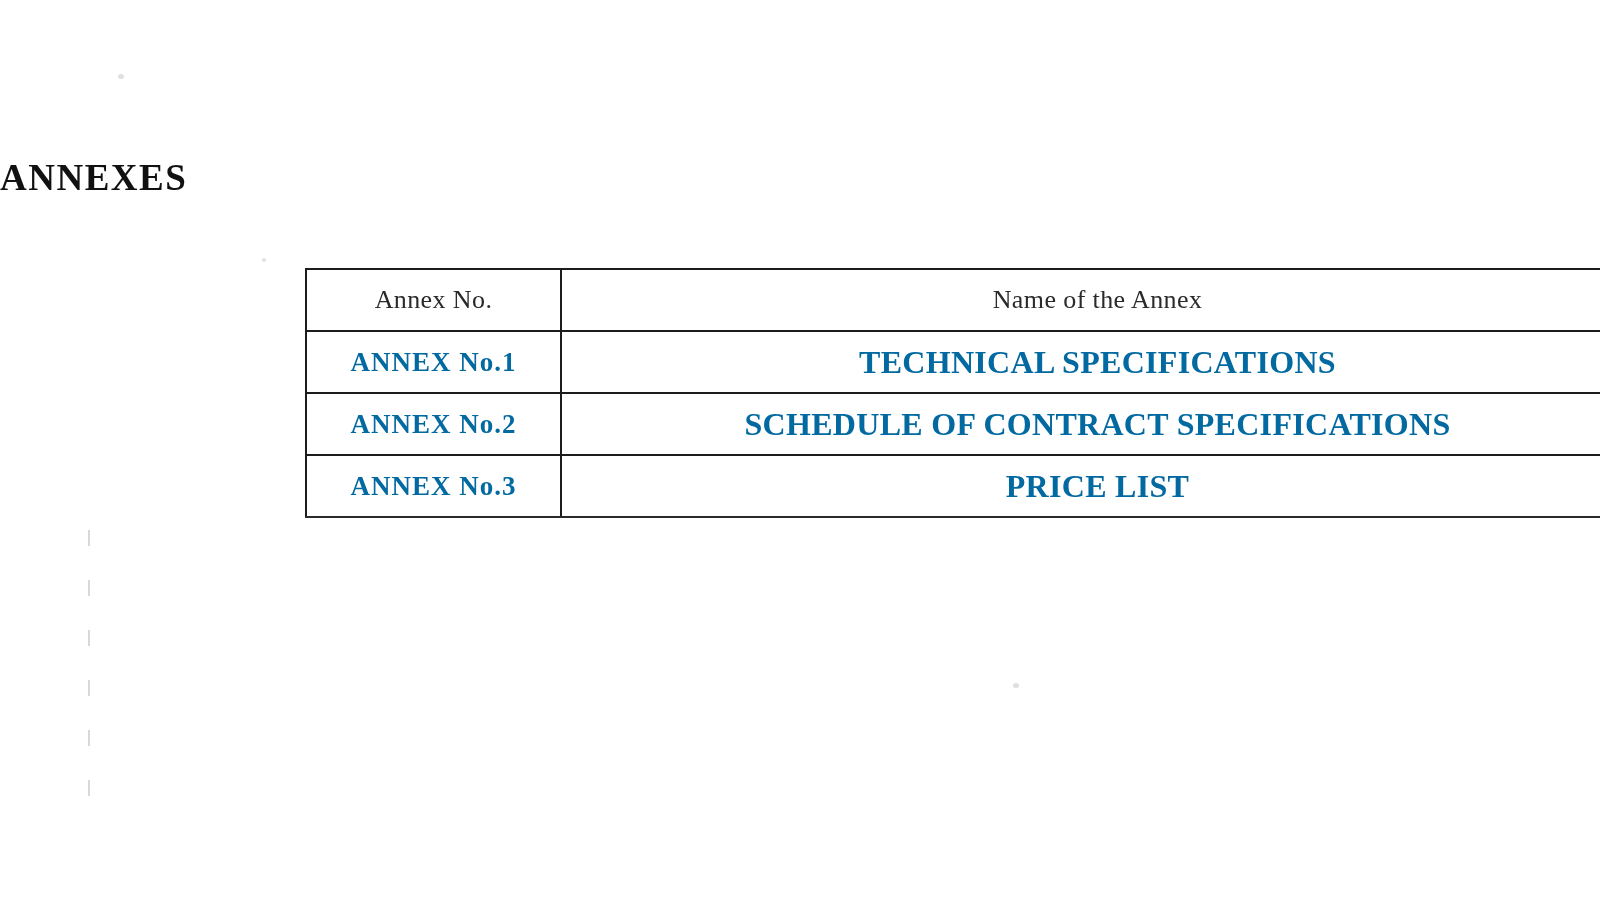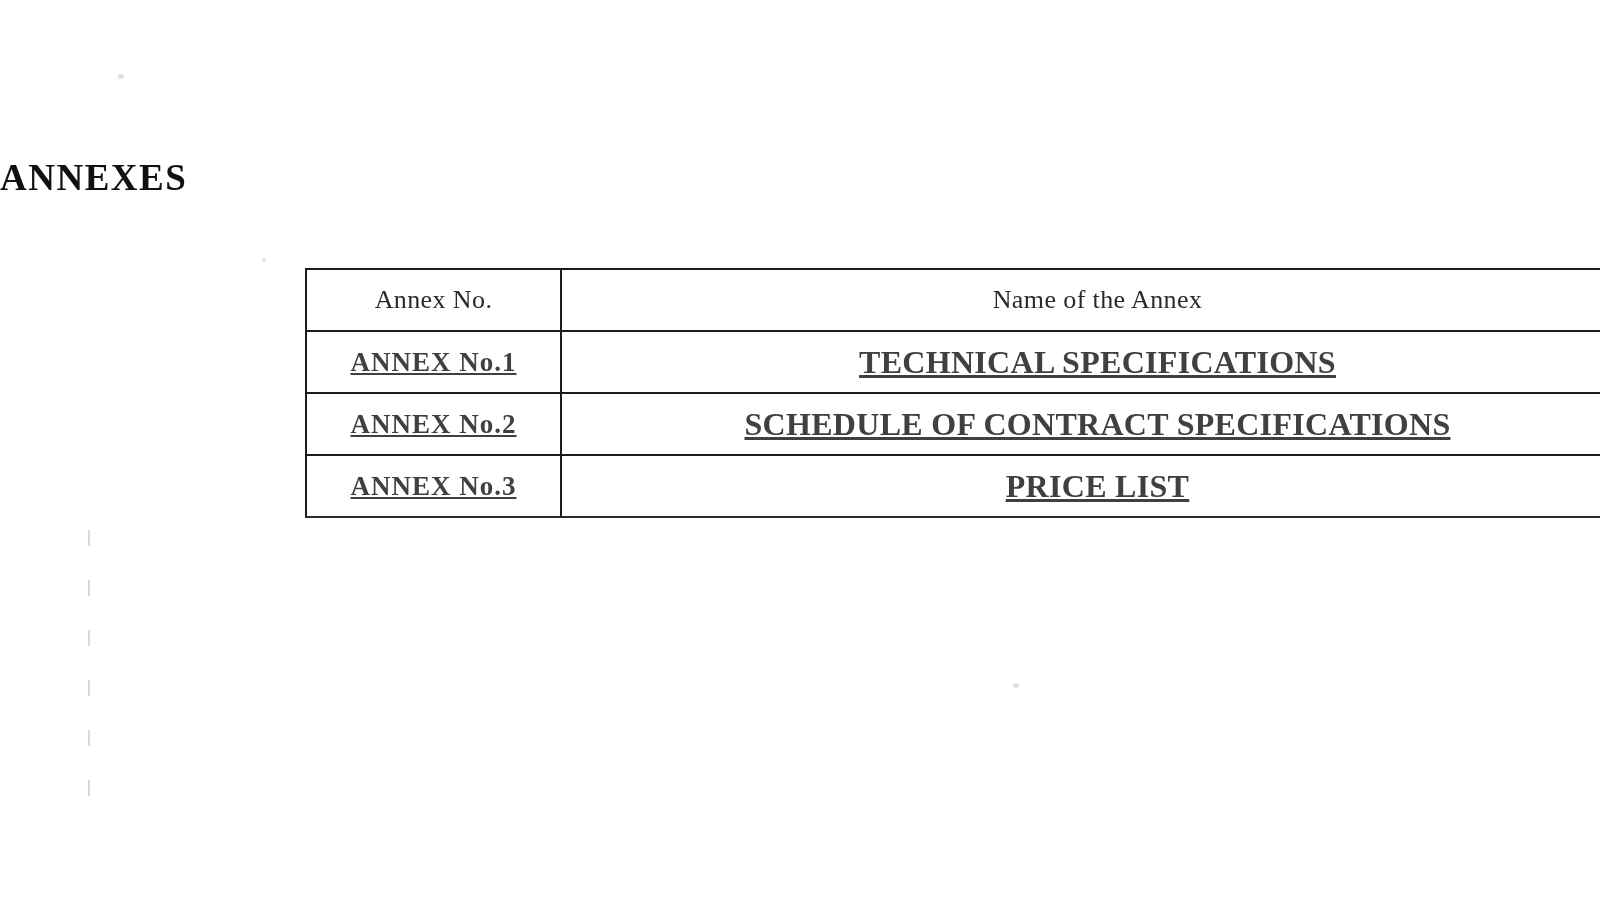"ANNEX No.1" tbody td { color: #404040 -> #0369a1; text-decoration: underline -> none }
